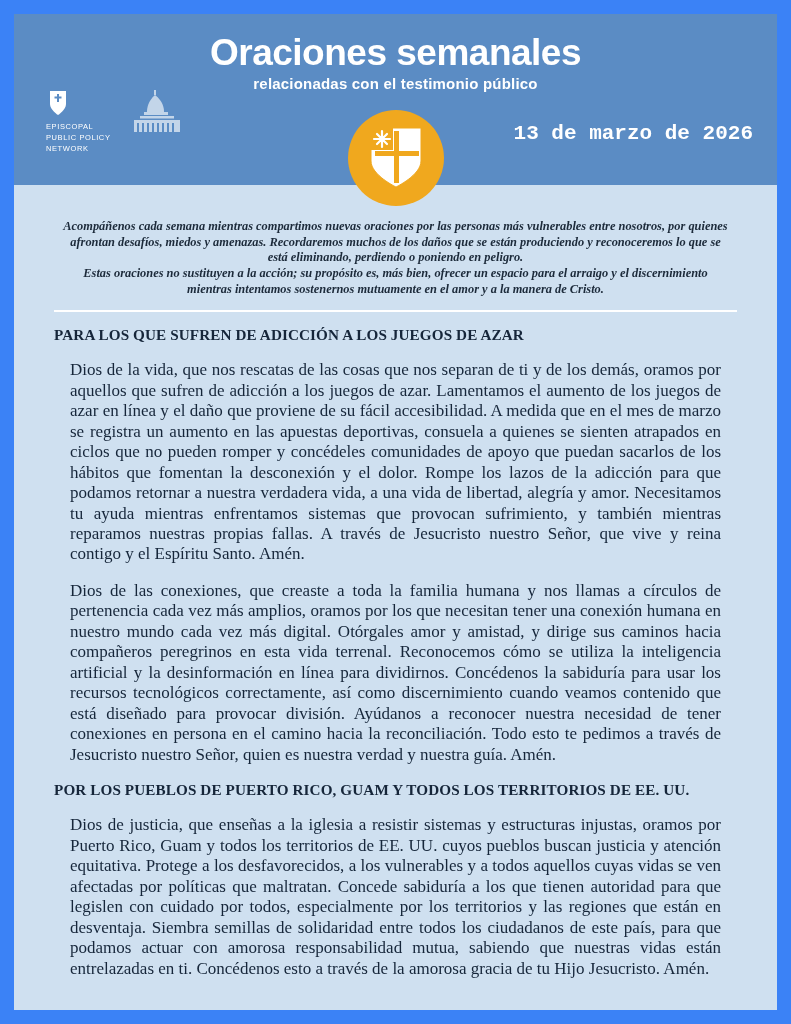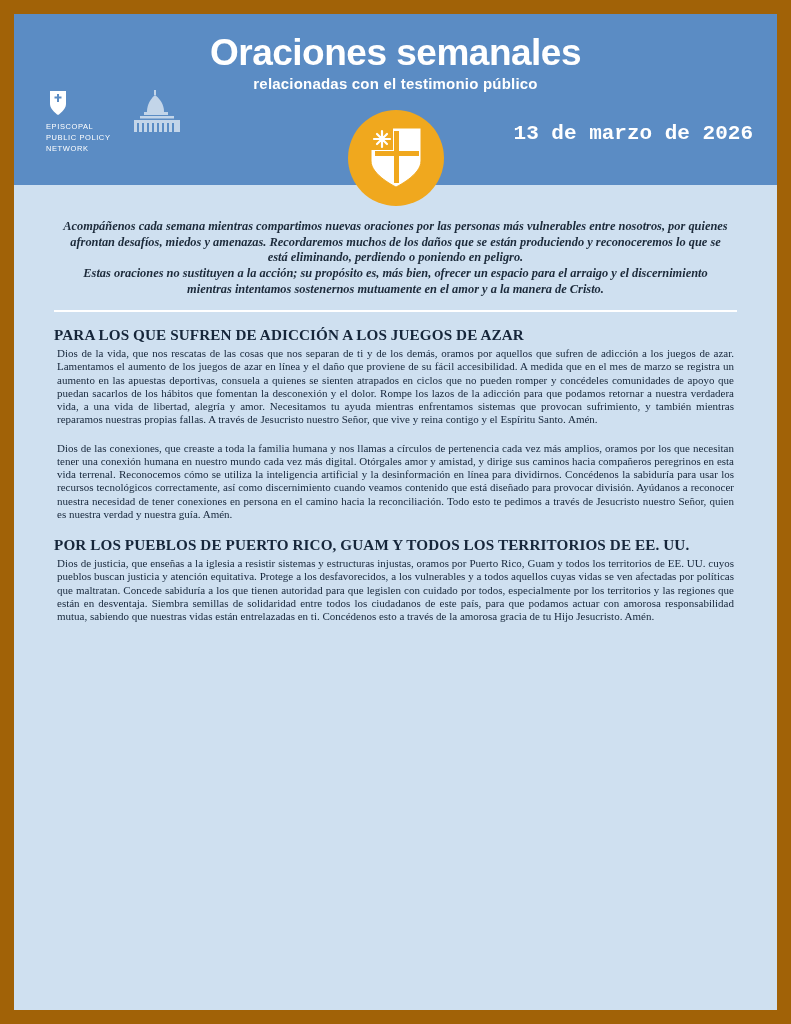"Oraciones semanales" .page { background: #a16207 -> #3b82f6 }
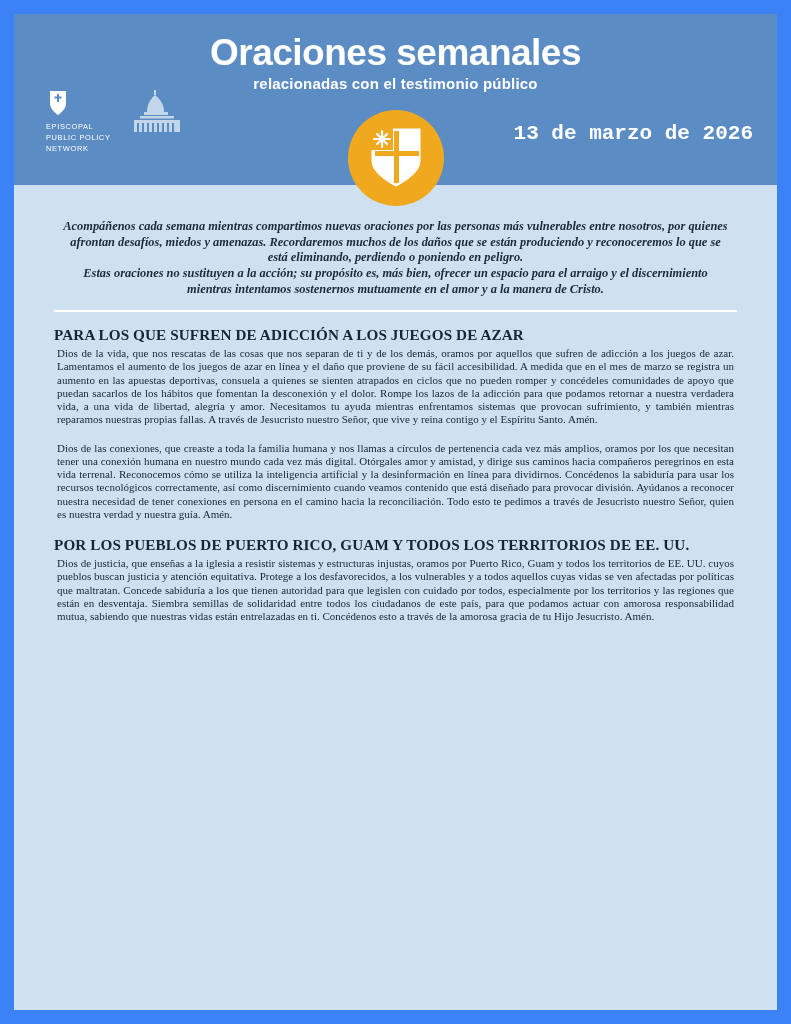"Dios de la vida, que" .prayer p { font-size: 11px -> 17px; margin: 3px -> 16px }
